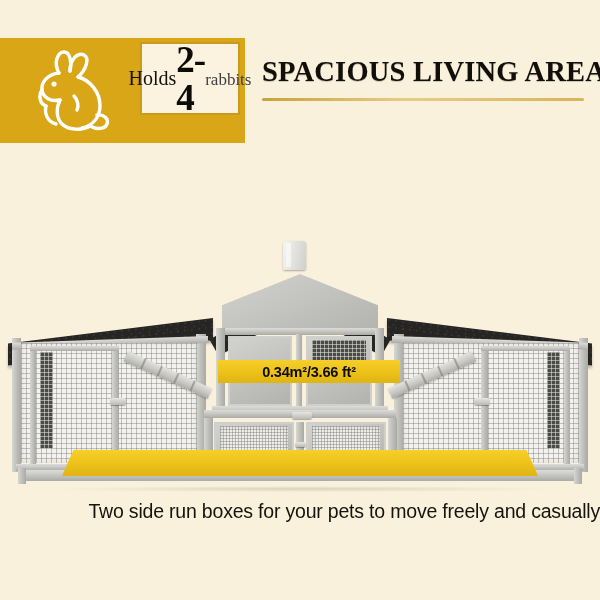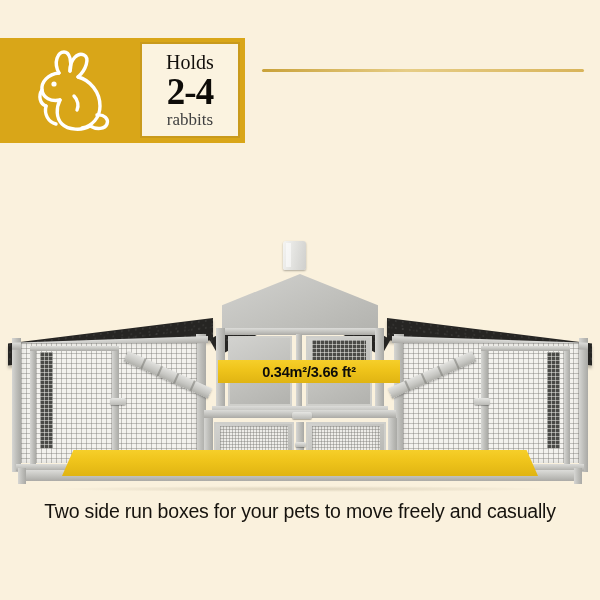"Holds" .badge-box { flex-direction: column -> row; height: 96px -> 73px }
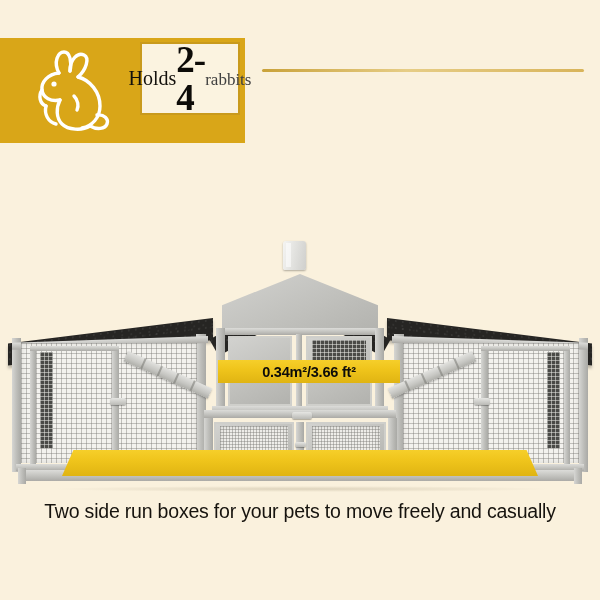"SPACIOUS LIVING AREA" div.title { html: none -> <div>SPACIOUS LIVING AREA</div> }
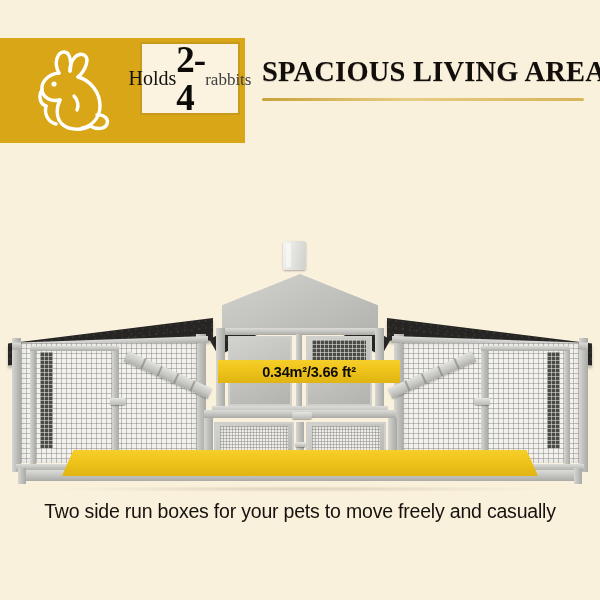"Two side run boxes for" .caption { text-align: center -> right }
